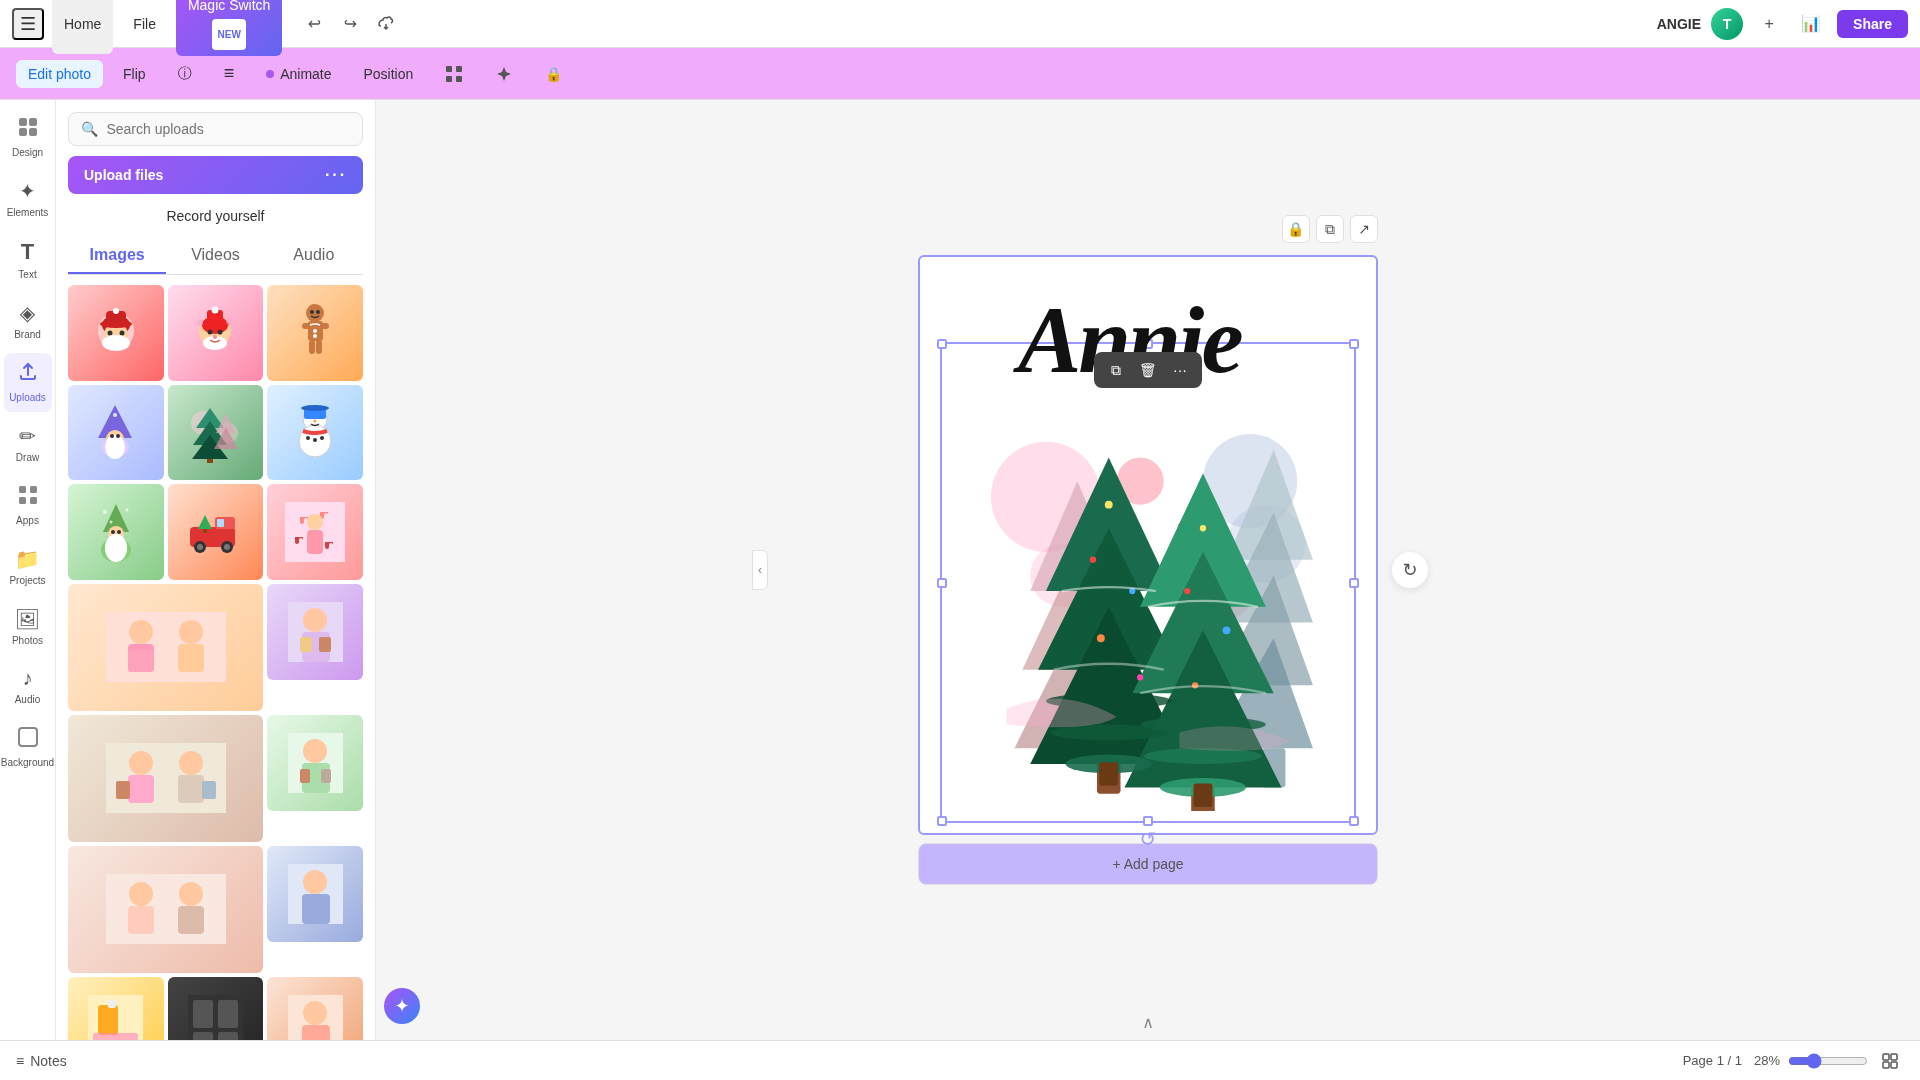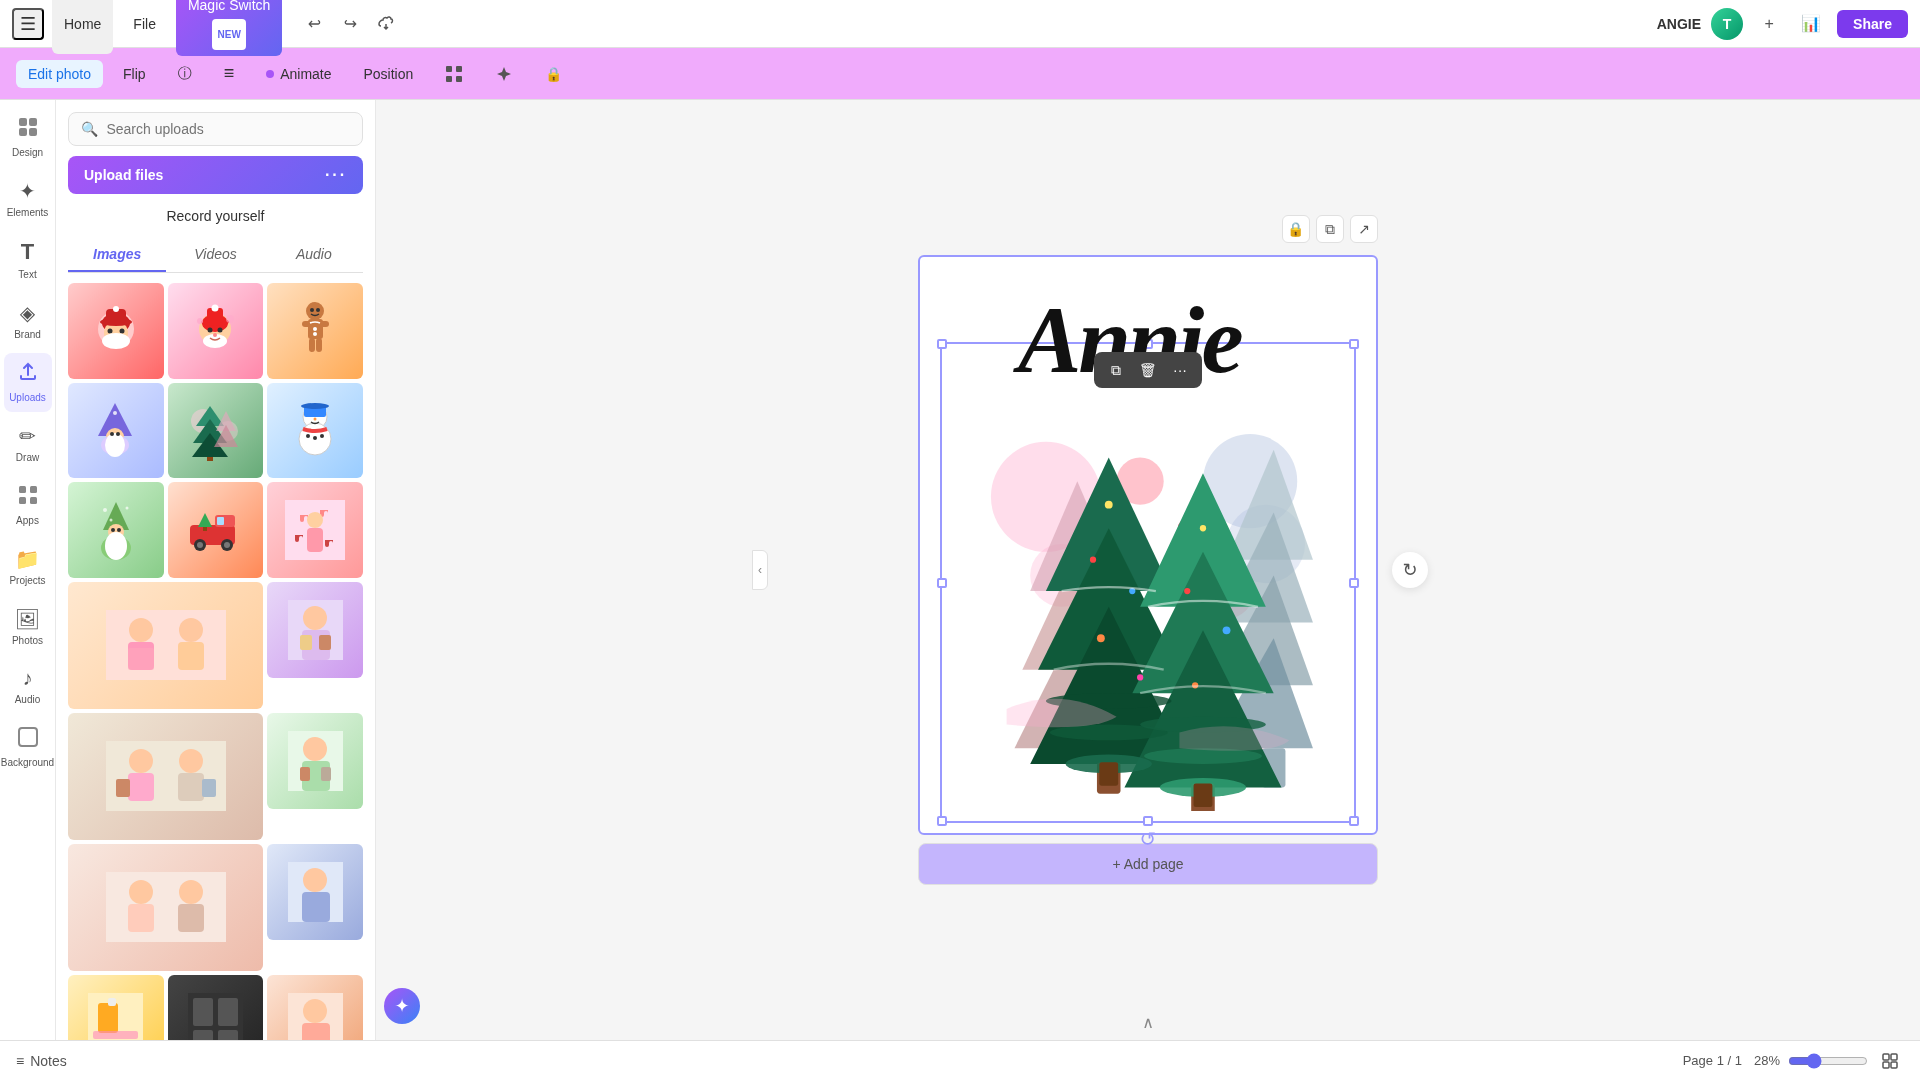"Images" .tab-item { font-size: 14px -> 16px; font-style: italic -> none }
